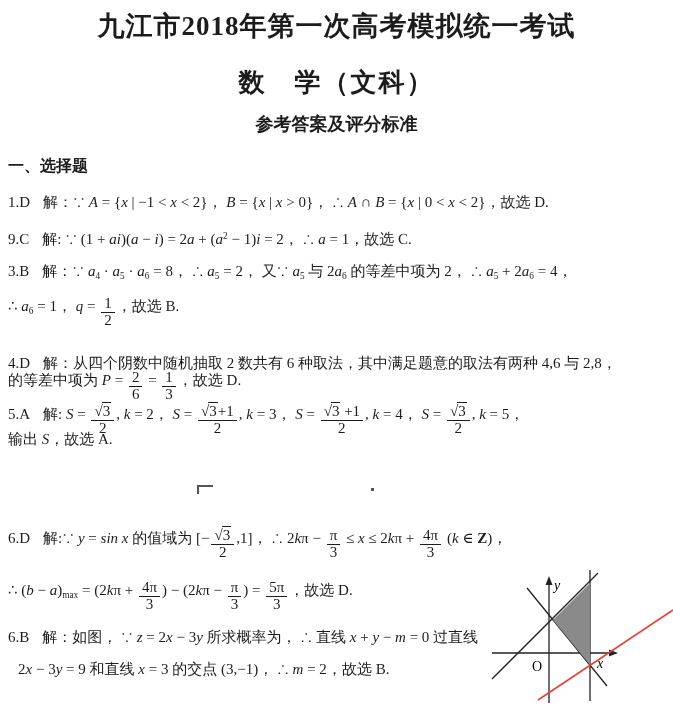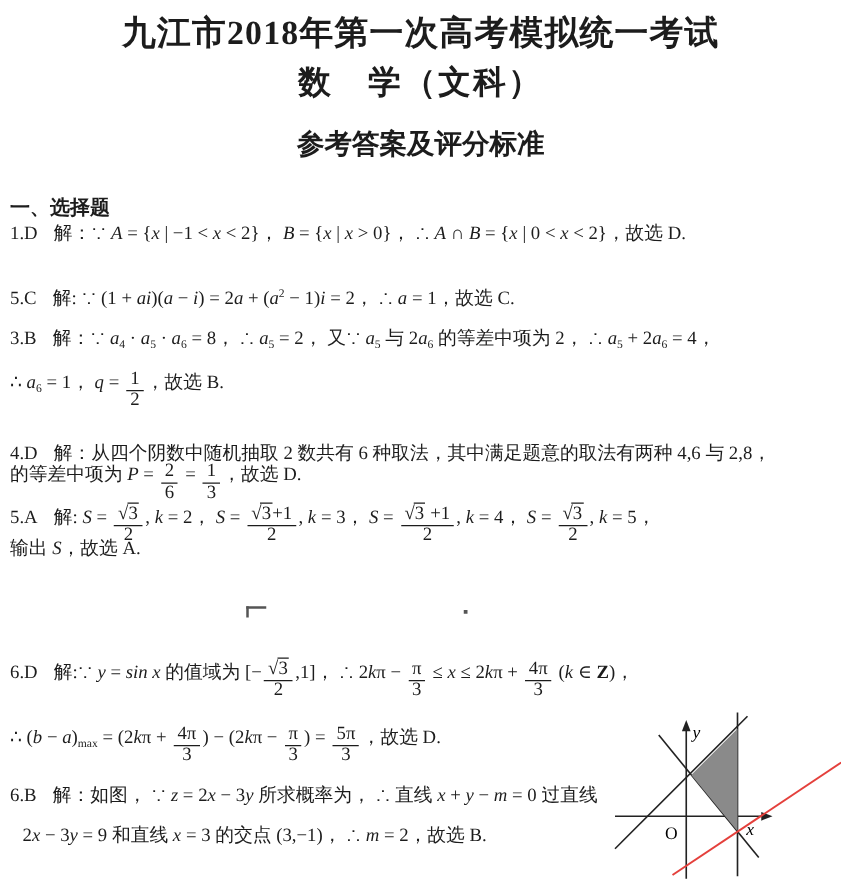"数 学（文科）" #subject-title { top: 48px -> 65px }
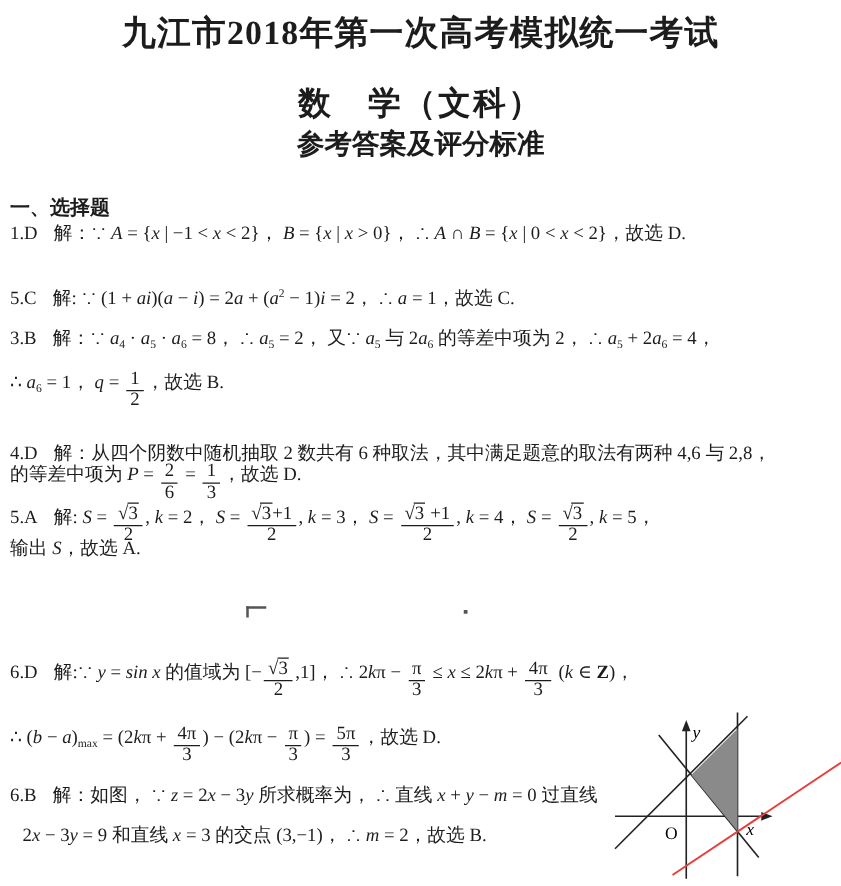"参考答案及评分标准" #subtitle { font-size: 22px -> 18px; top: 100px -> 112px }
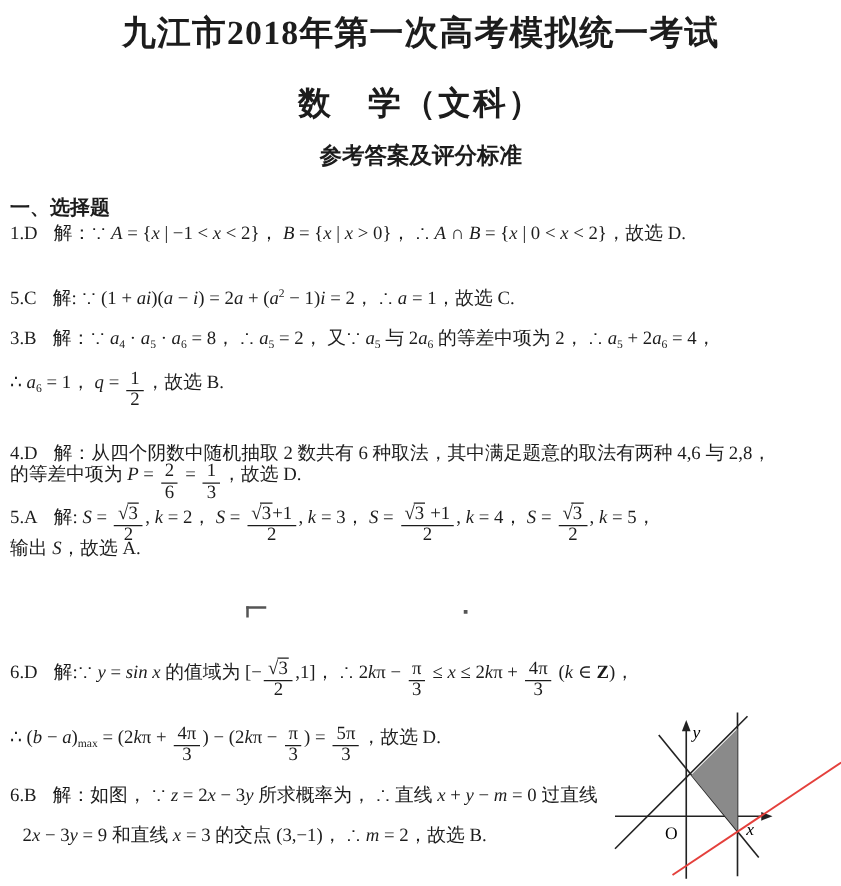"1.D 解：∵ A = {x" div.line { top: 178px -> 193px }
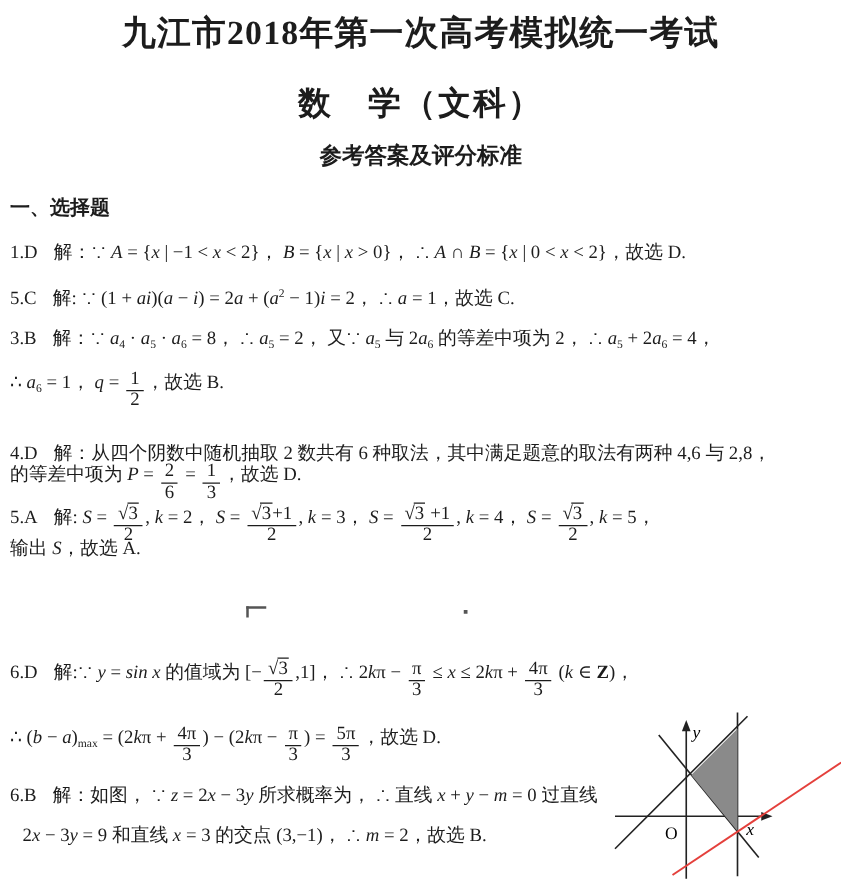"5.C" span.plabel { text: 5.C -> 9.C }
